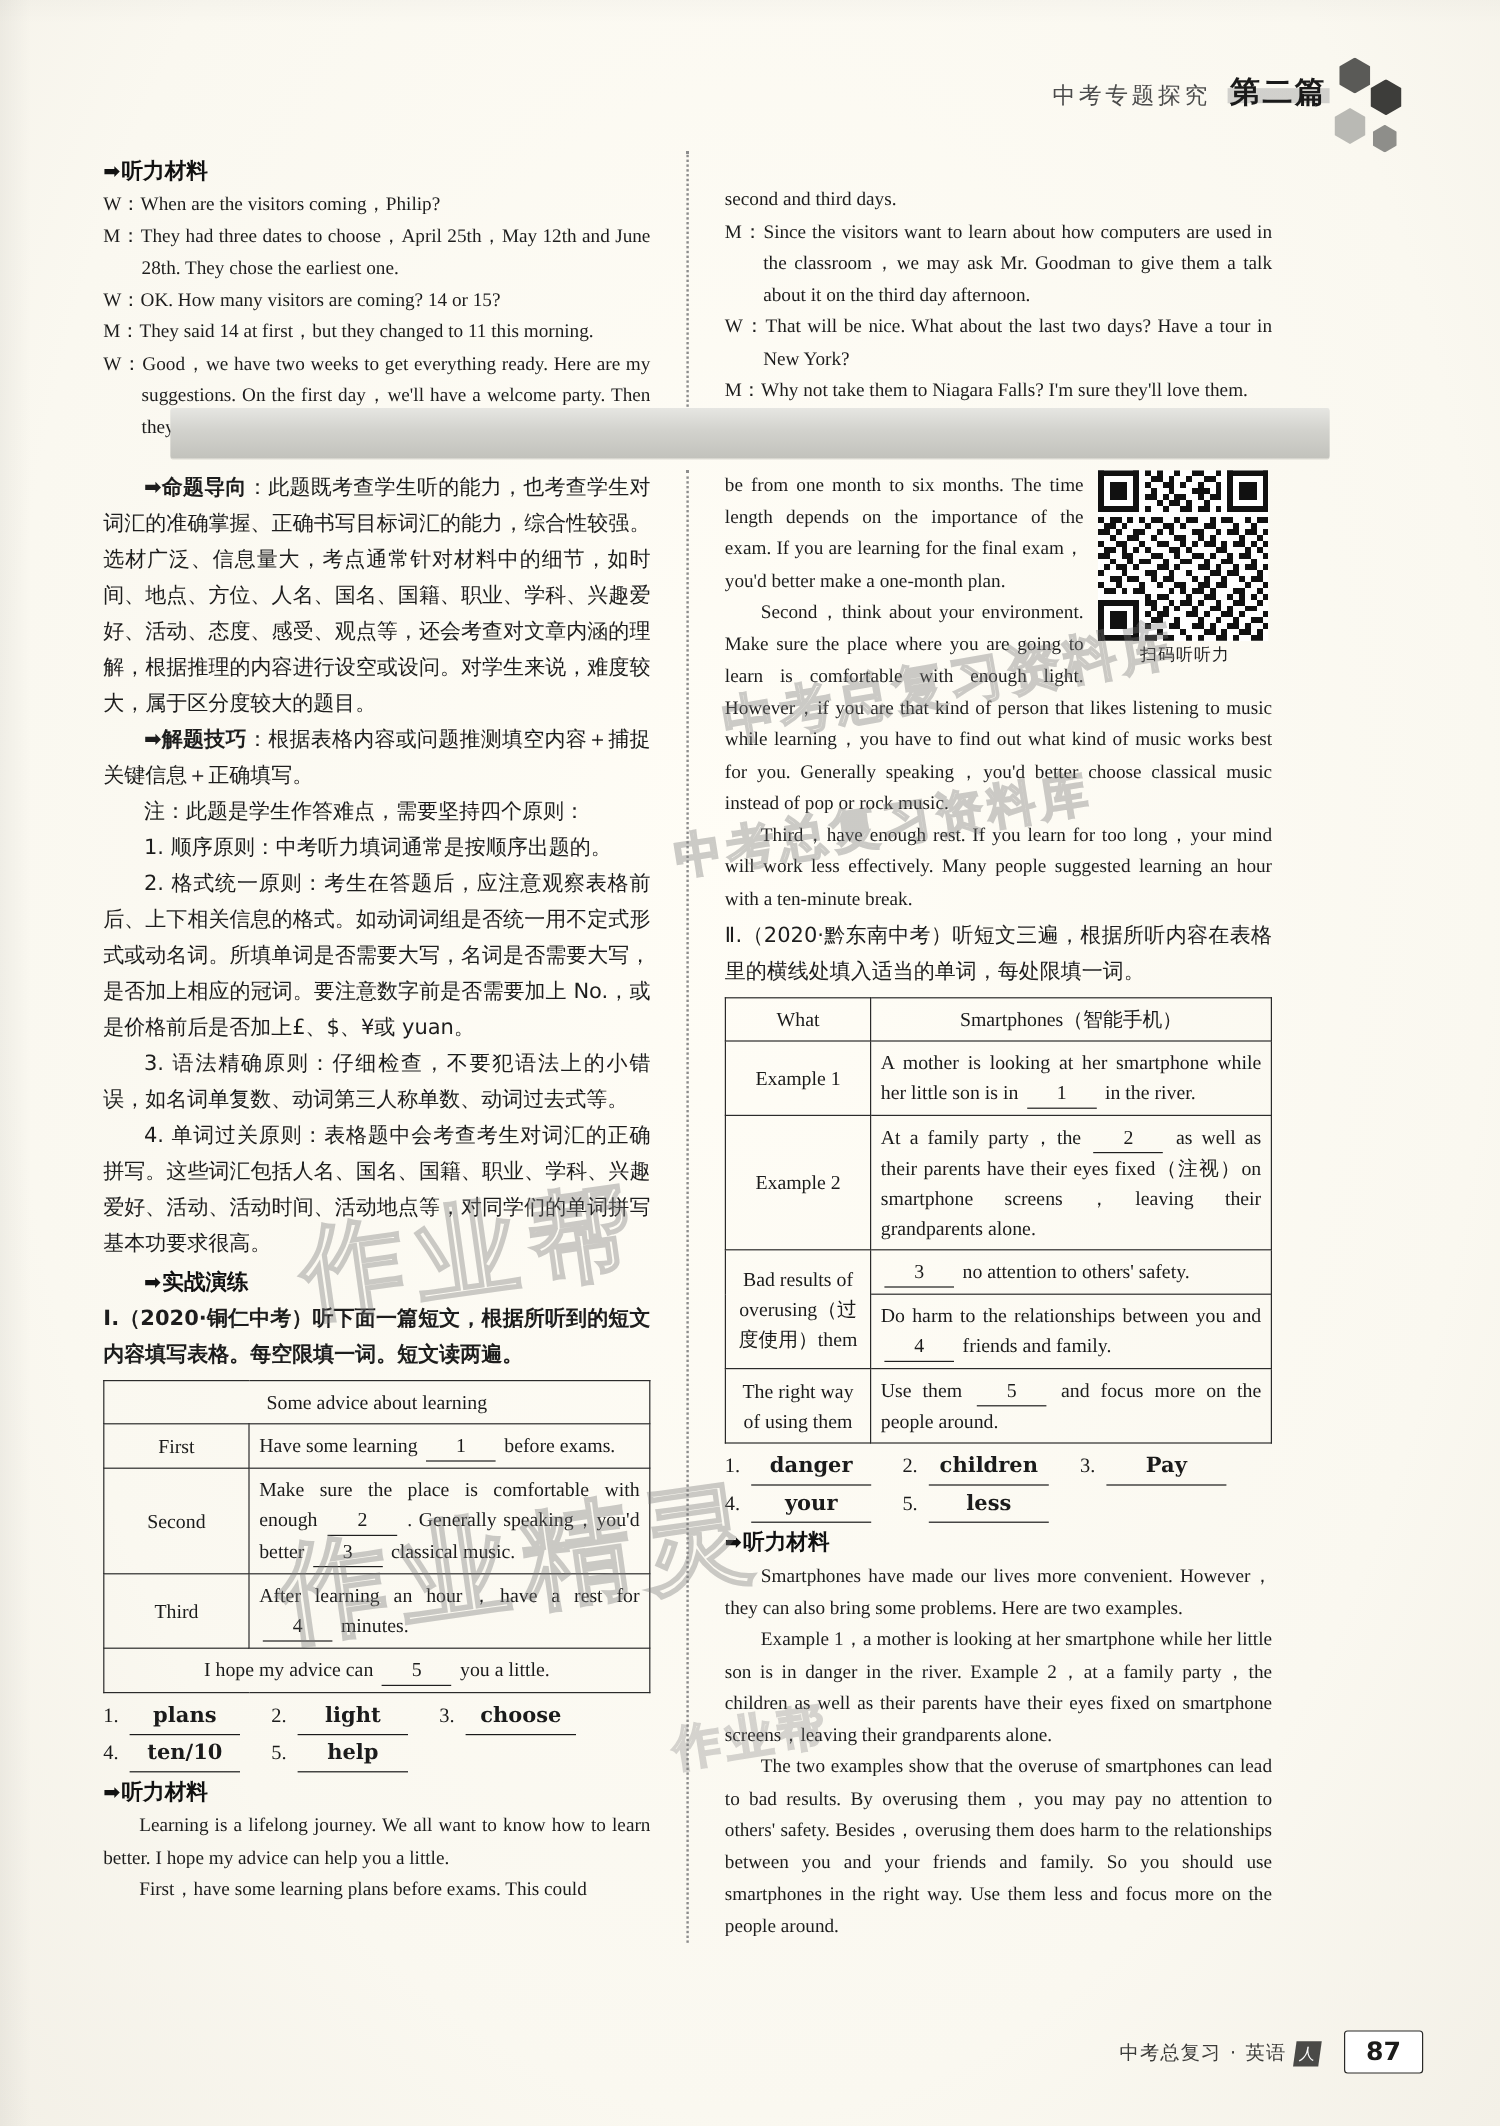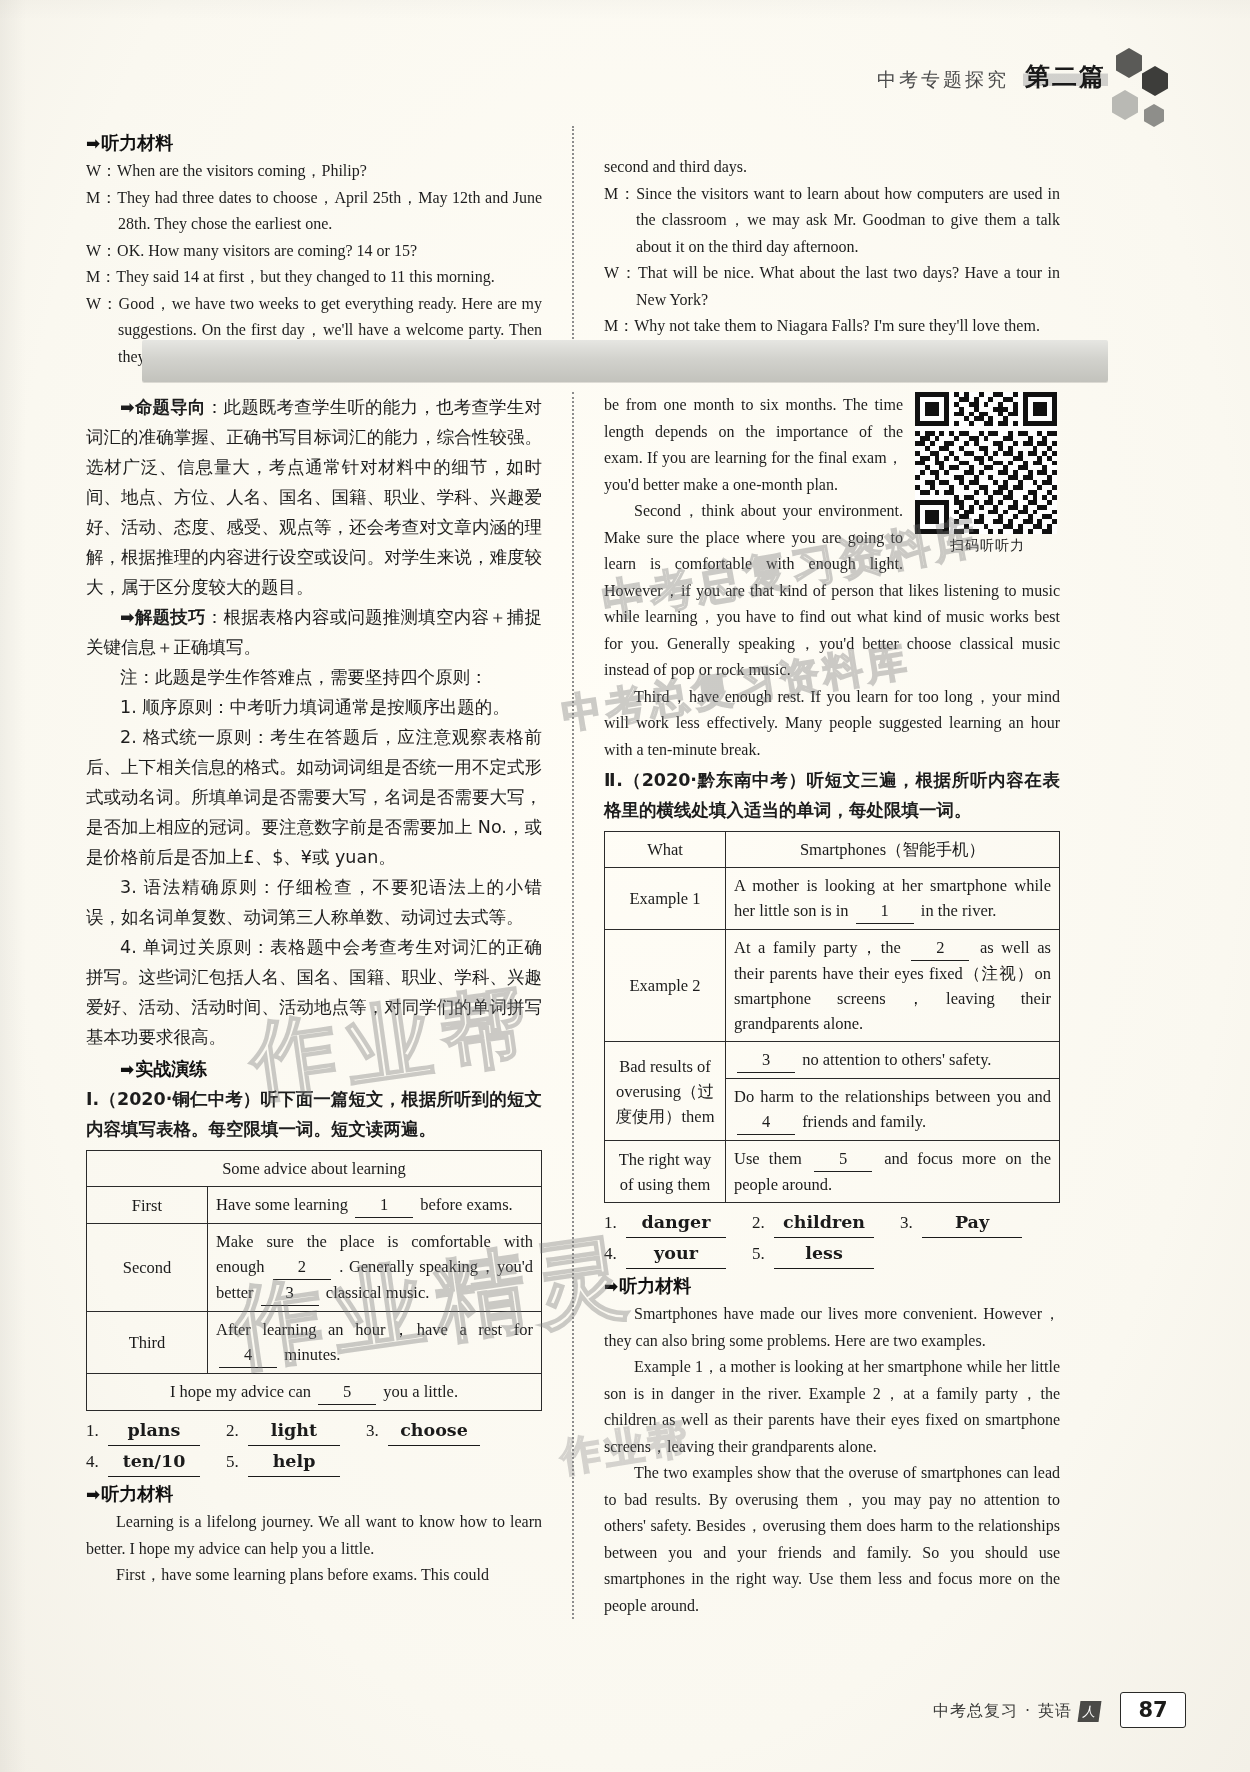"Ⅱ.（2020·黔东南中考）听短文三遍，根据所听内容在表格里的横线处填入适当的单" div.cn { font-weight: bold -> normal }
